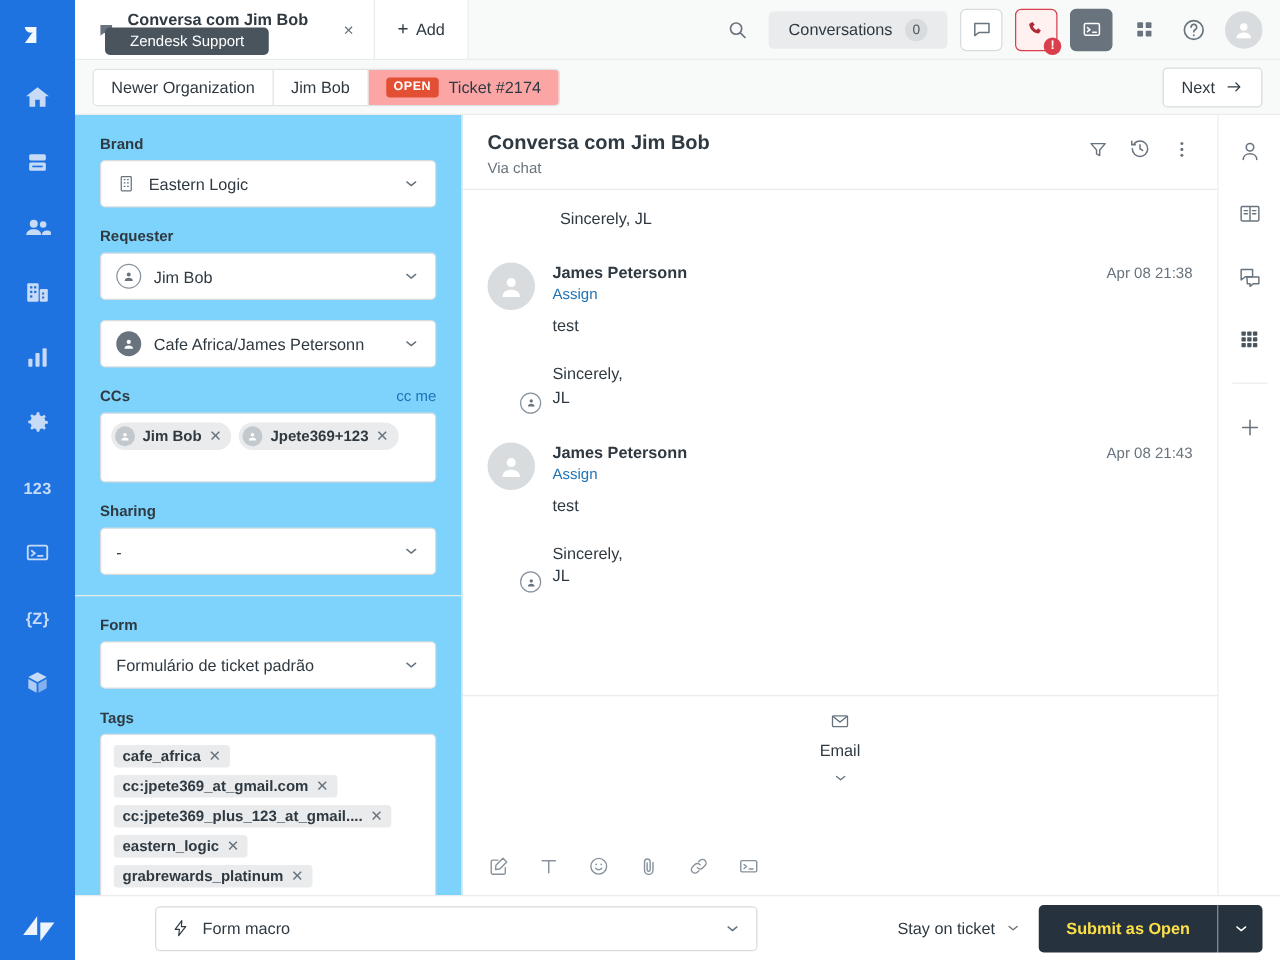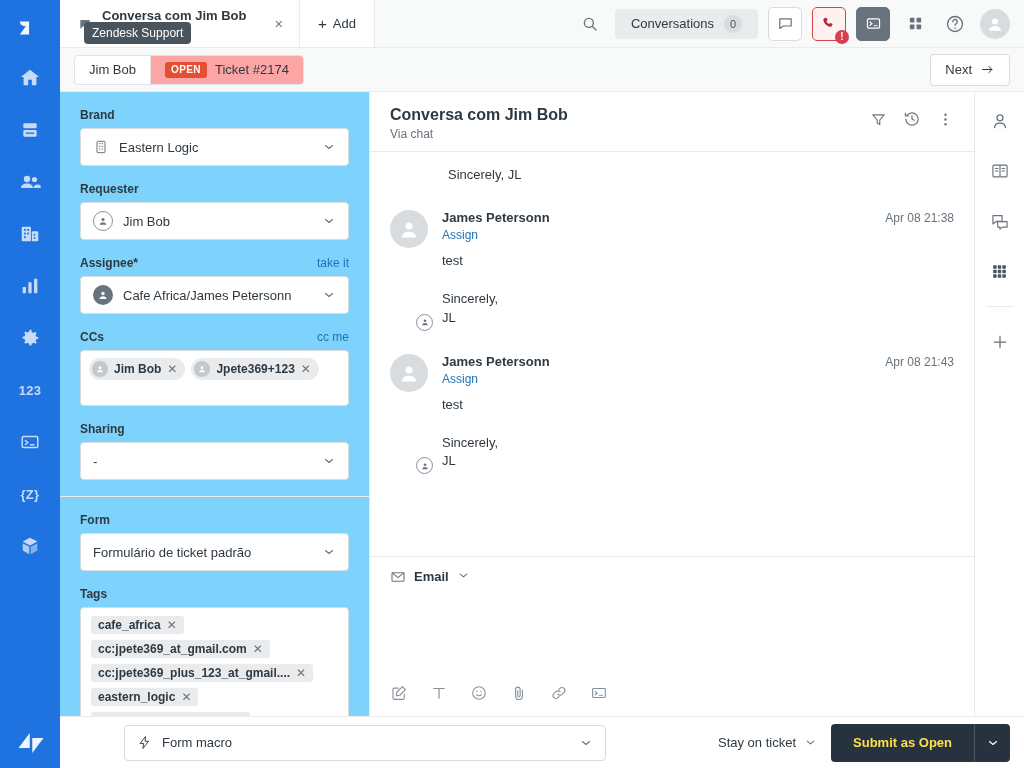"Zendesk Support" .tooltip { padding: 4px 8px -> 4px 20px }
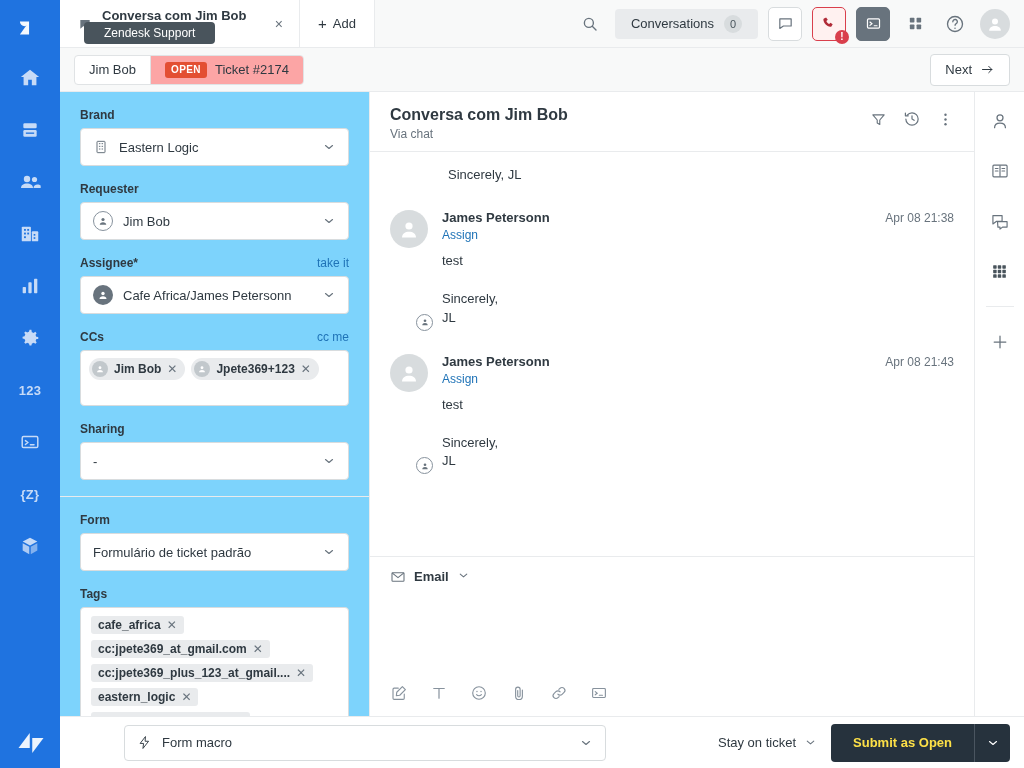"Newer Organization" div.crumb { html: none -> <div> <span>Newer Organization</span> </div> }
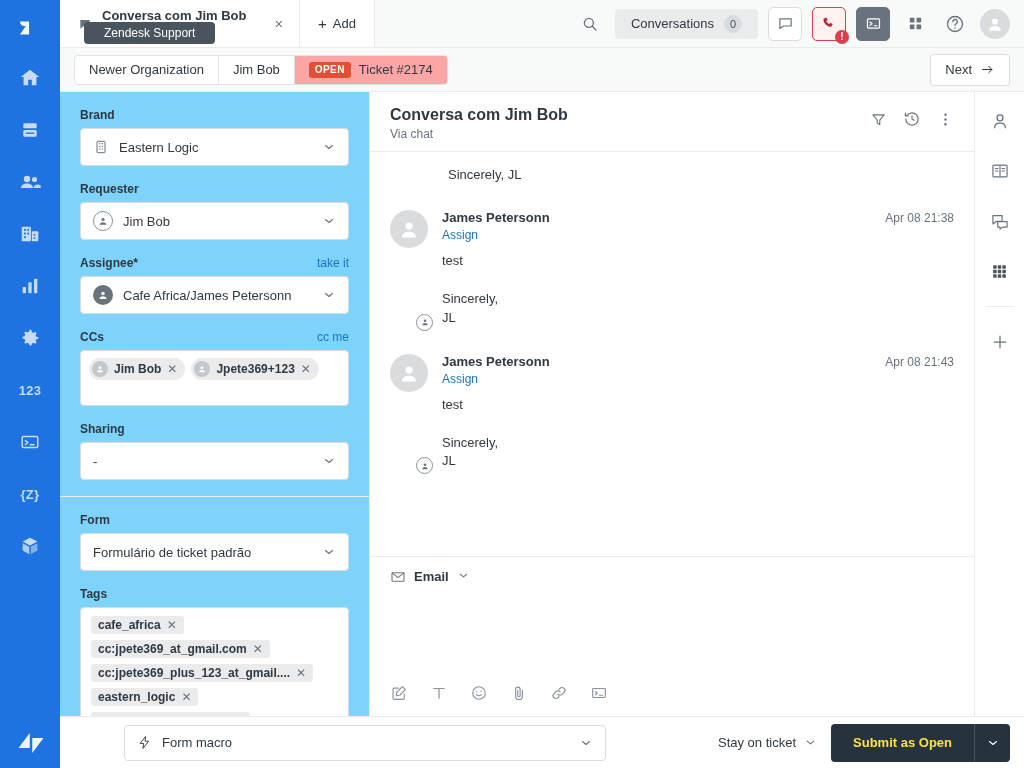"Assignee*" div.flabel-row { html: <div> <span>Assignee*</span> <span>take it</span> </div> -> none }
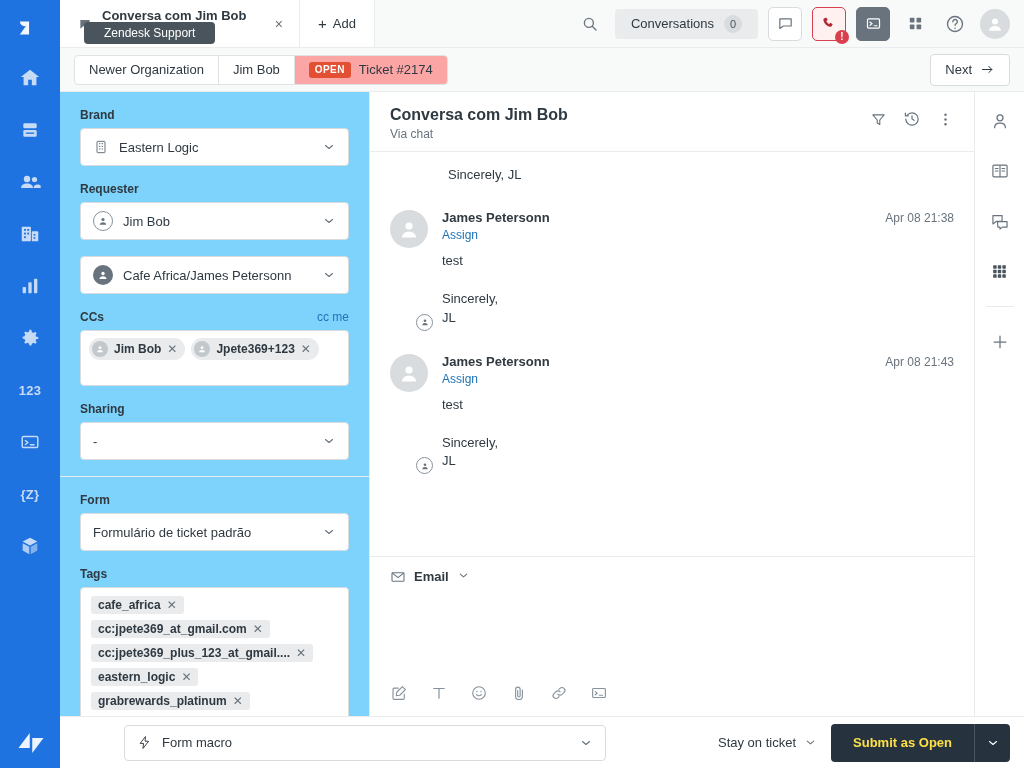"Email" .chan { align-items: flex-start -> center; flex-direction: none -> column; font-weight: bold -> normal }
